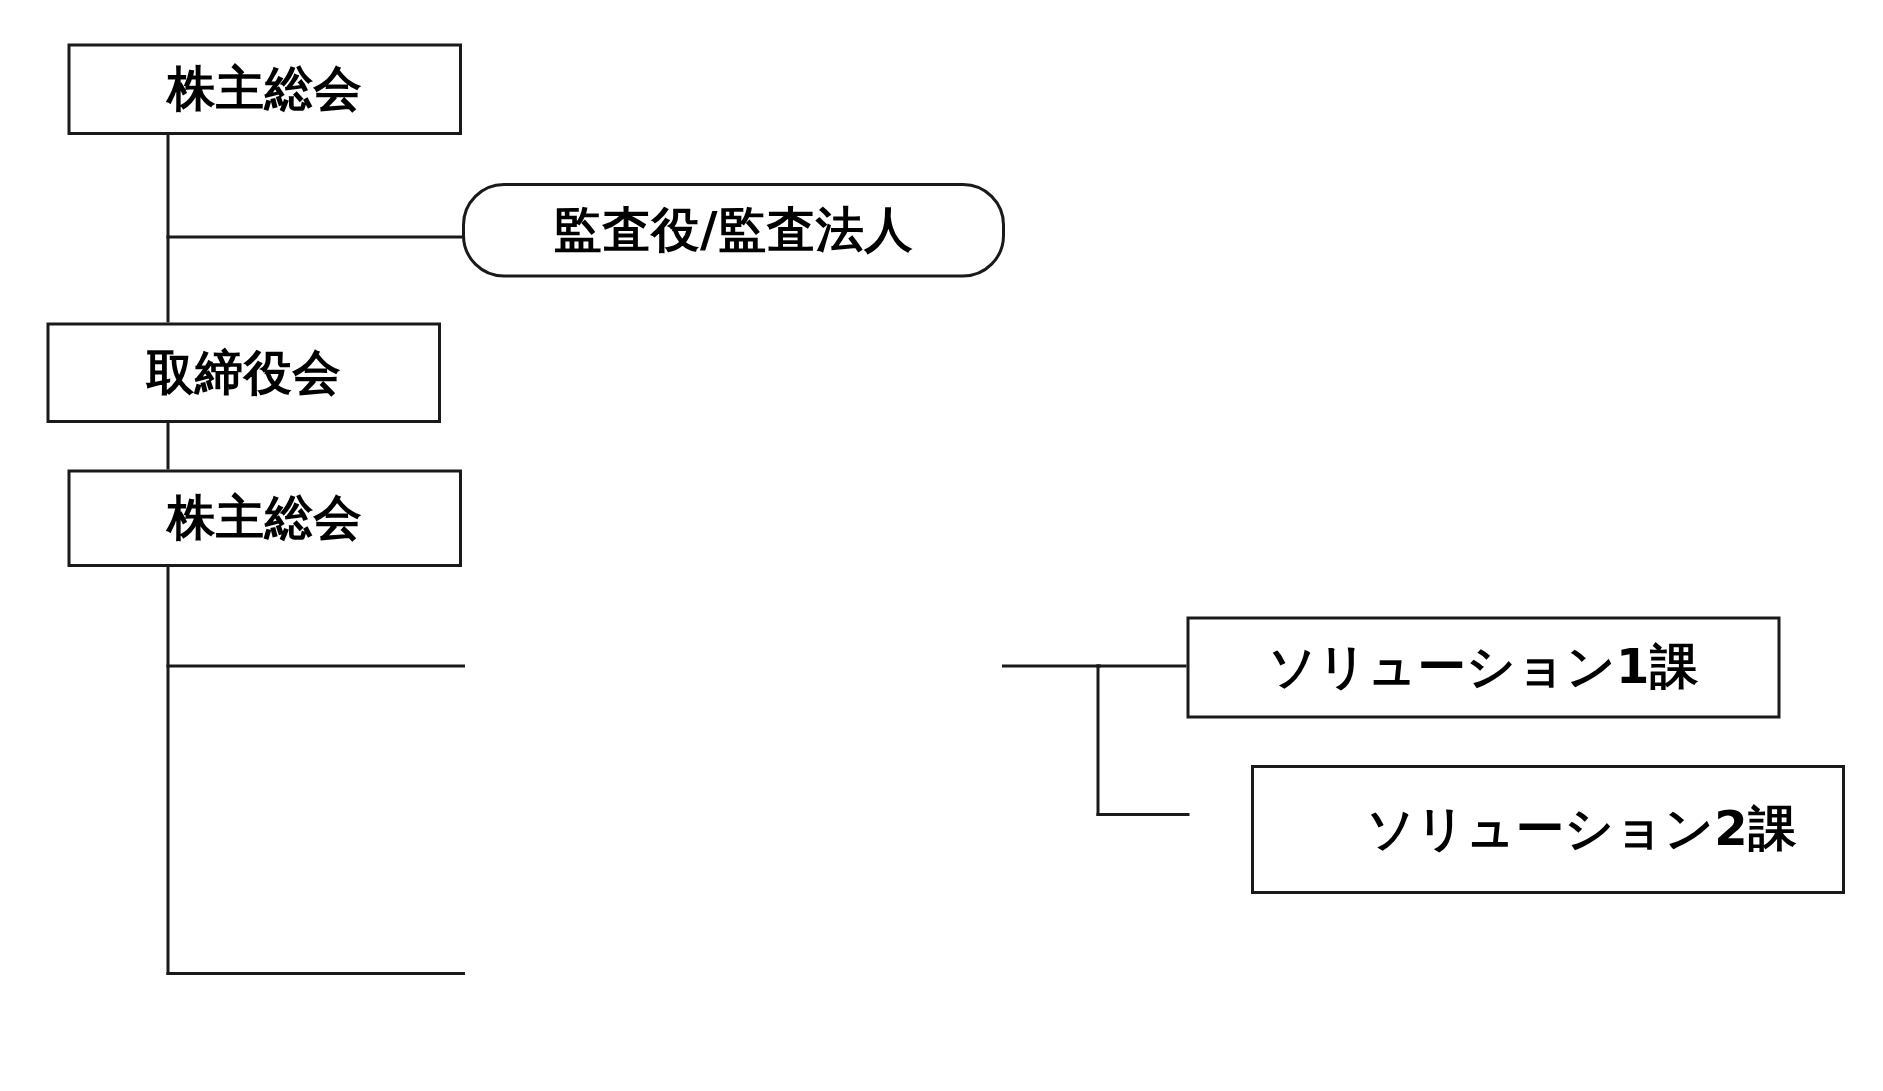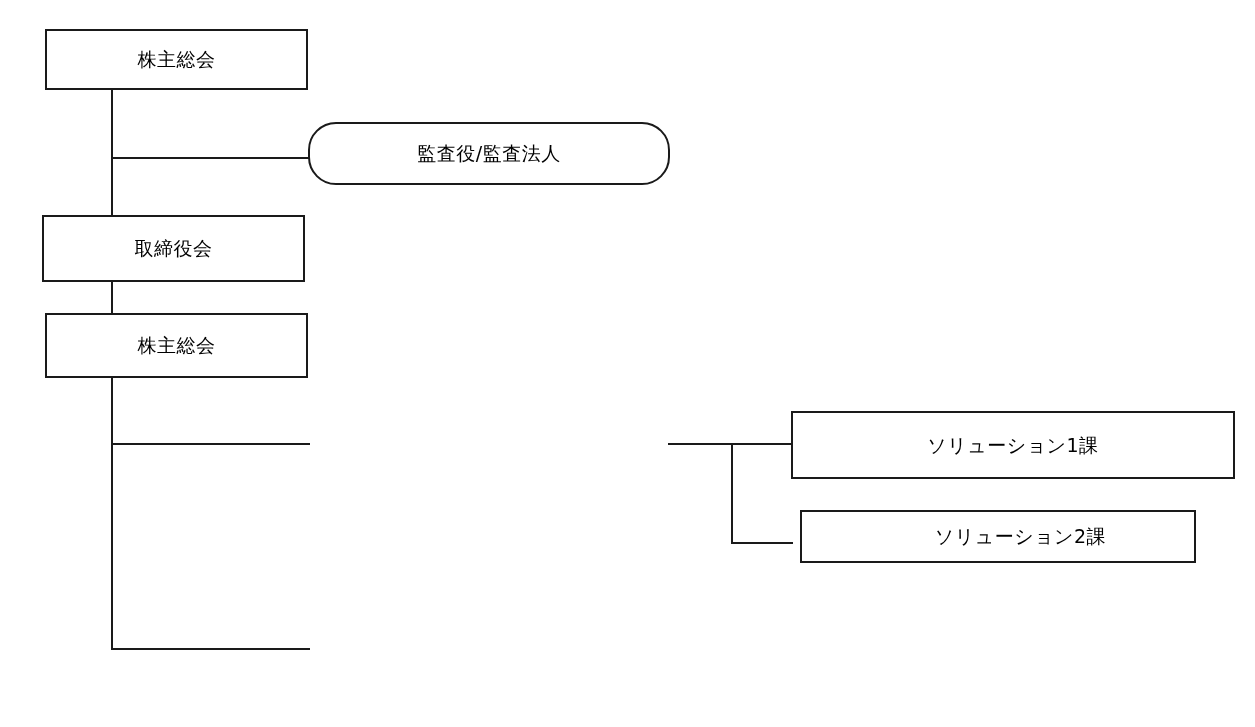"株主総会" .node-label { font-size: 19px -> 32px; font-weight: 400 -> 700 }
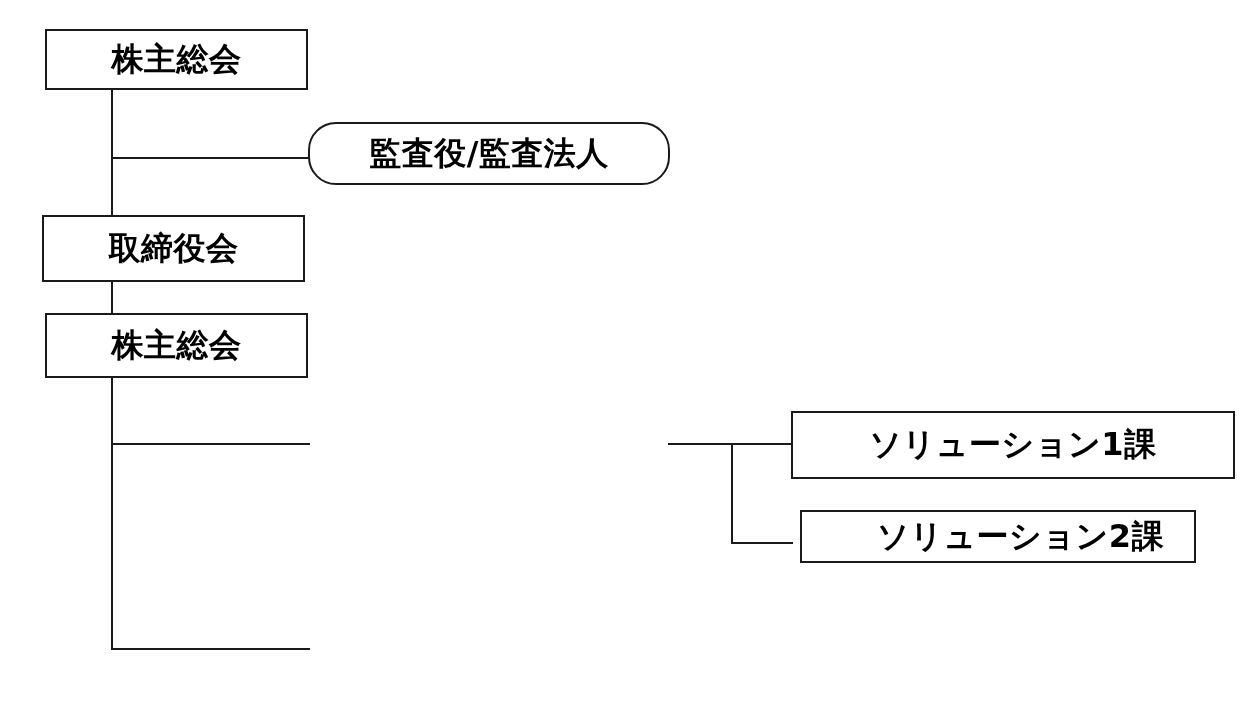"取締役会" #node-board { left: 42px -> 31px }
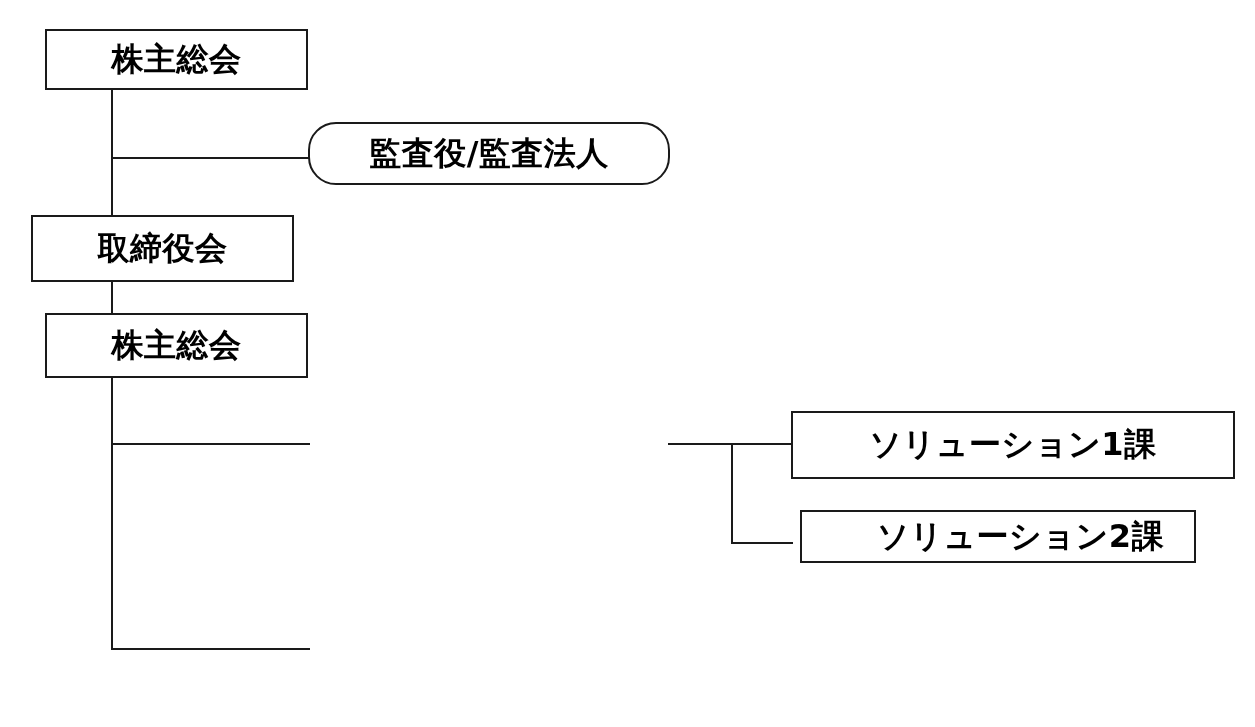"ソリューション1課" #node-solution-sec1 { width: 444px -> 396px }
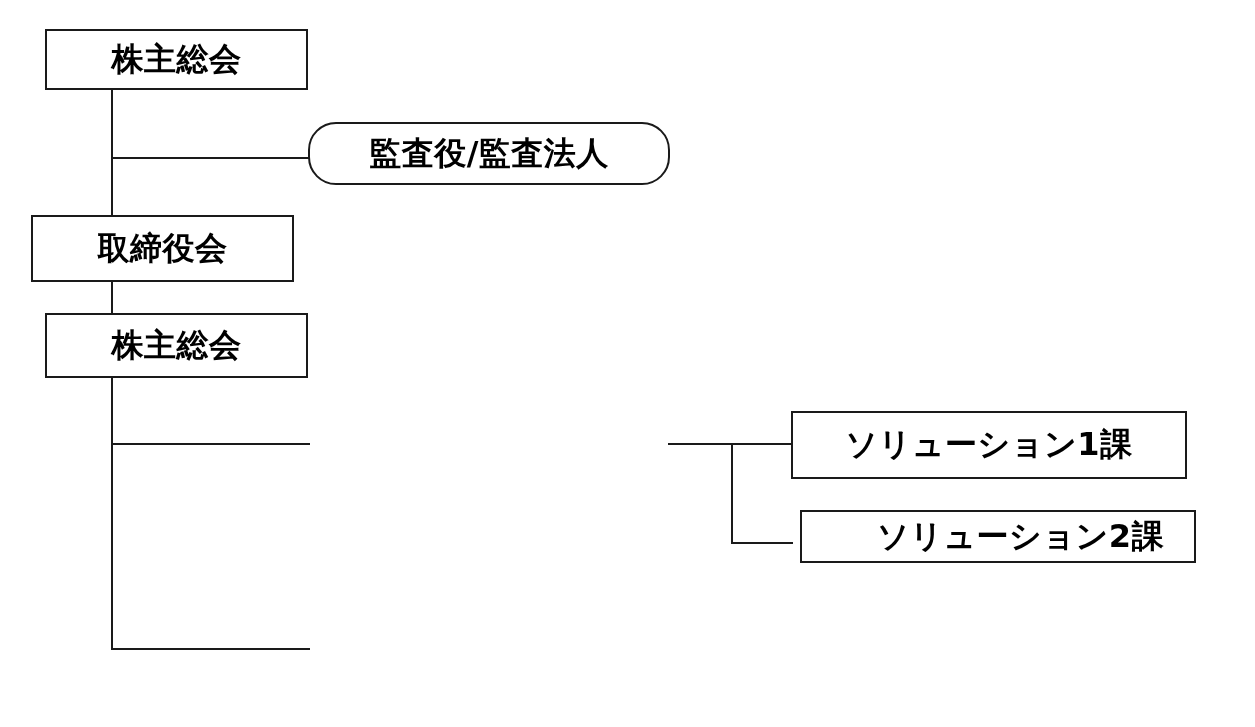"ソリューション2課" #node-solution-sec2 { height: 53px -> 86px; left: 800px -> 834px }
